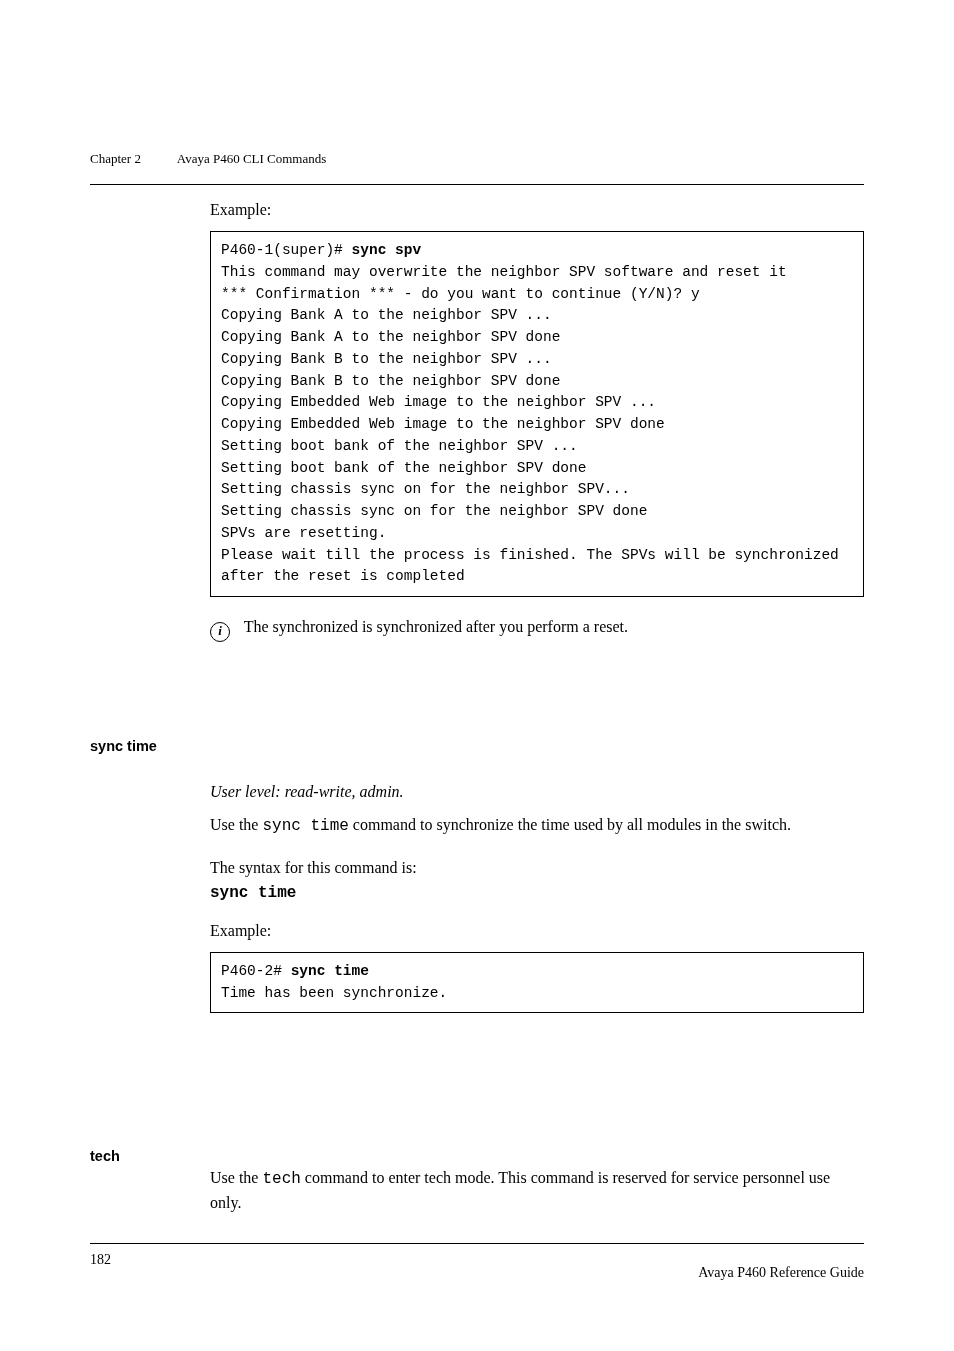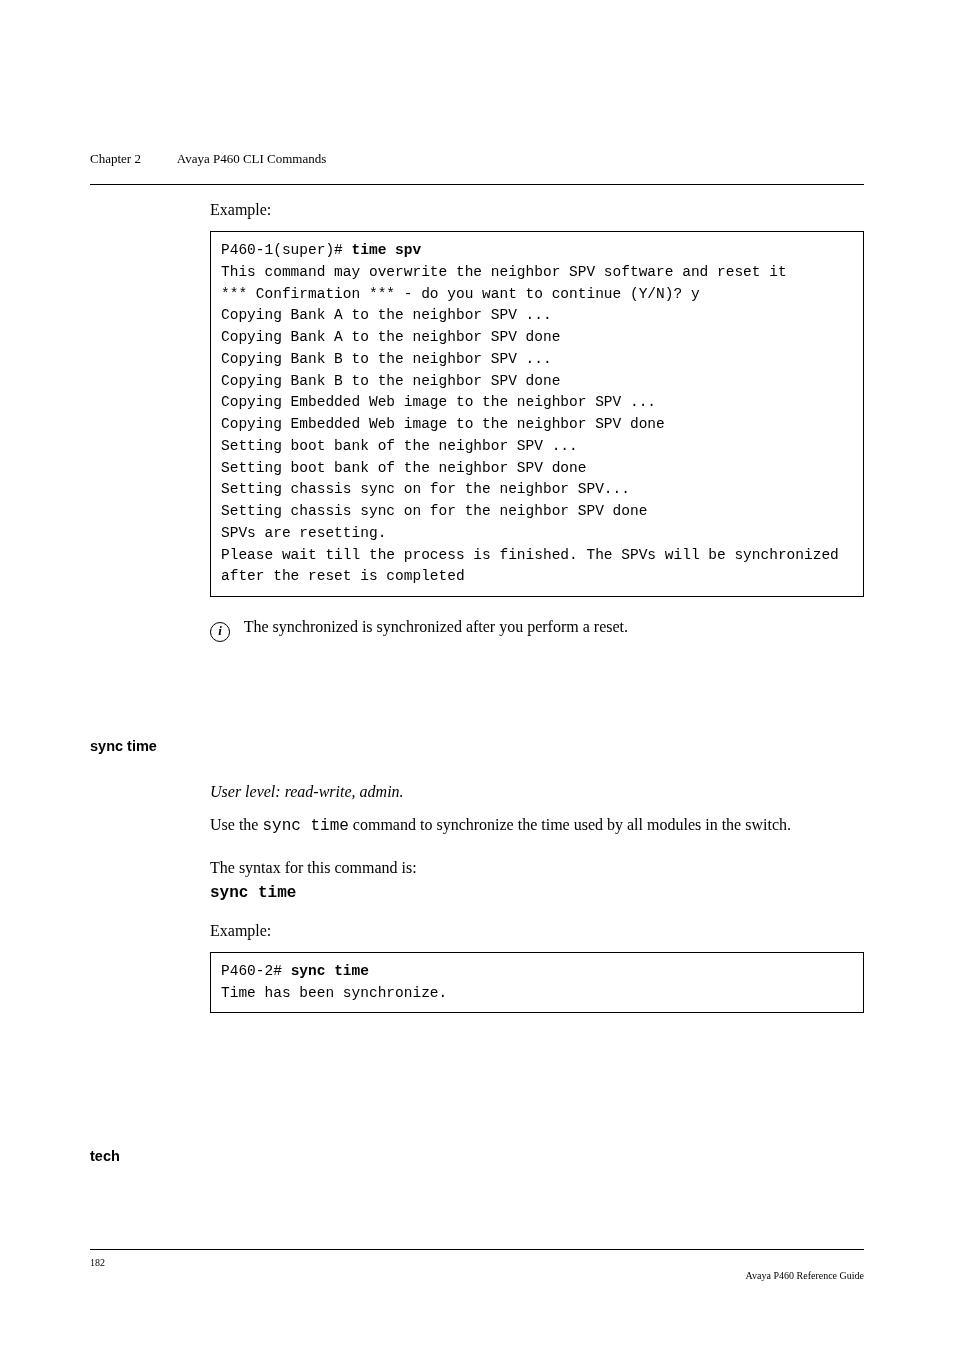"time spv" span.mono { text: time -> sync }
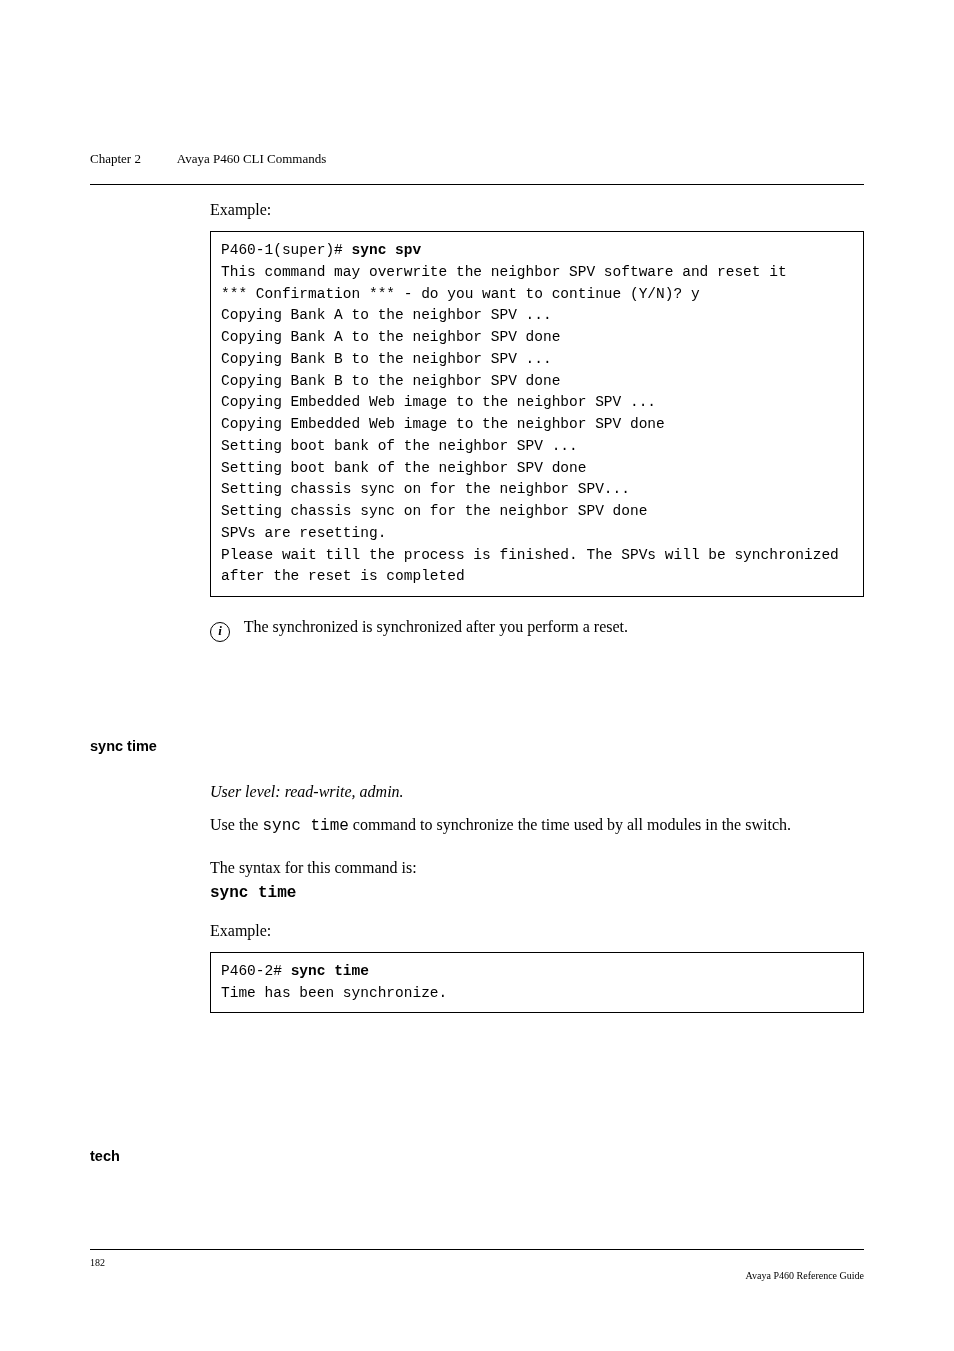"Use the tech command to" div { html: none -> <div> <p> <span>Use the </span><span>tech</span><span> command to enter tech mode. This command is reserved for service personnel use only.</span> </p> </div> }
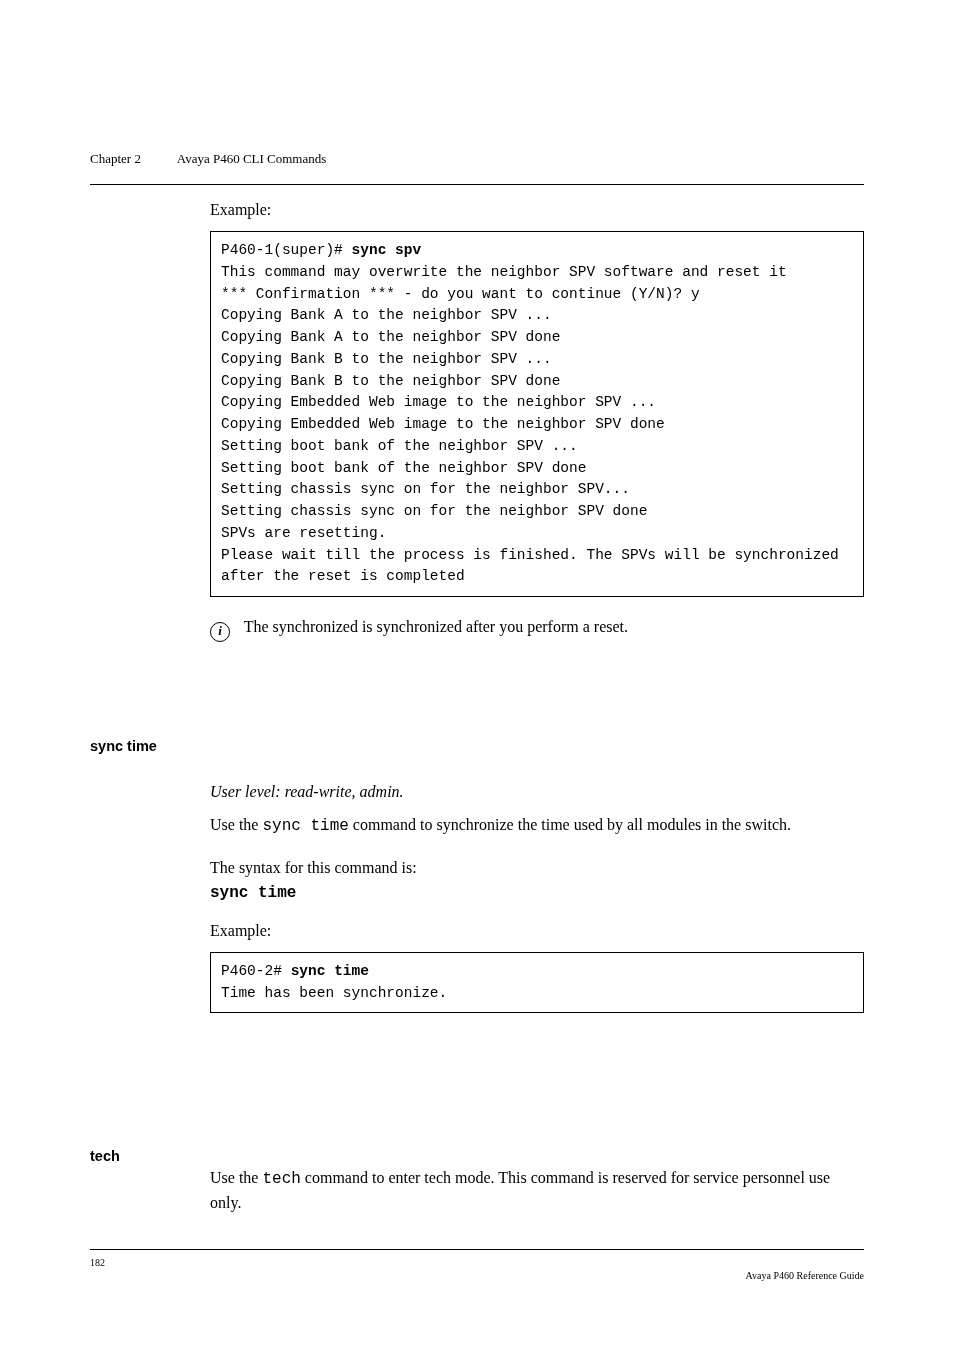"182" .footer { font-size: 10px -> 14px }
